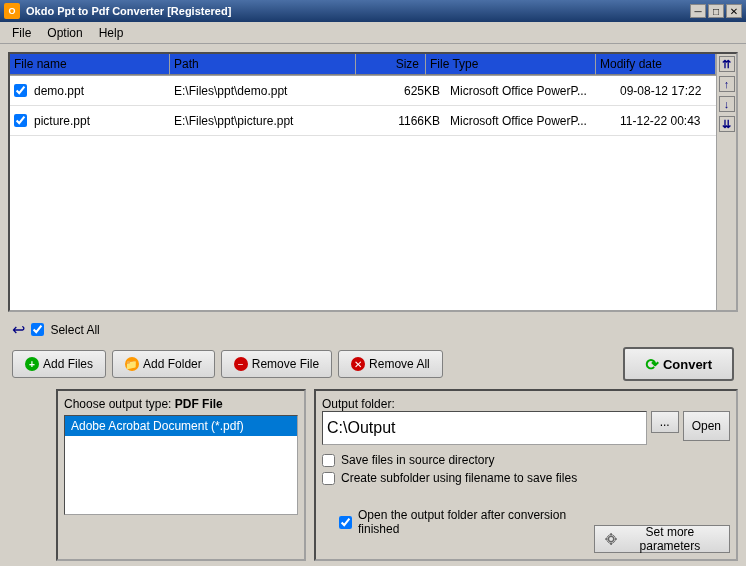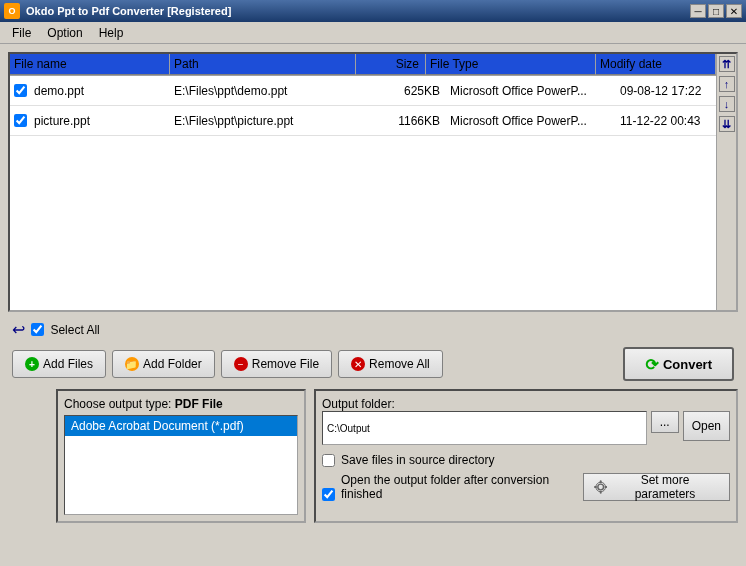"C:\Output" .folder-input { font-size: 10px -> 16px }
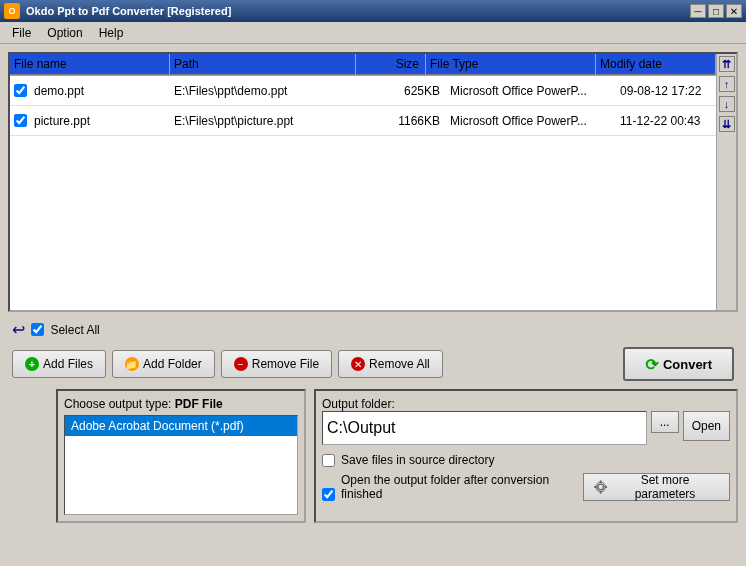"Create subfolder using filename to" div.checkbox-row { html: none -> <div> <input> <span>Create subfolder using filename to save files</span> </div> }
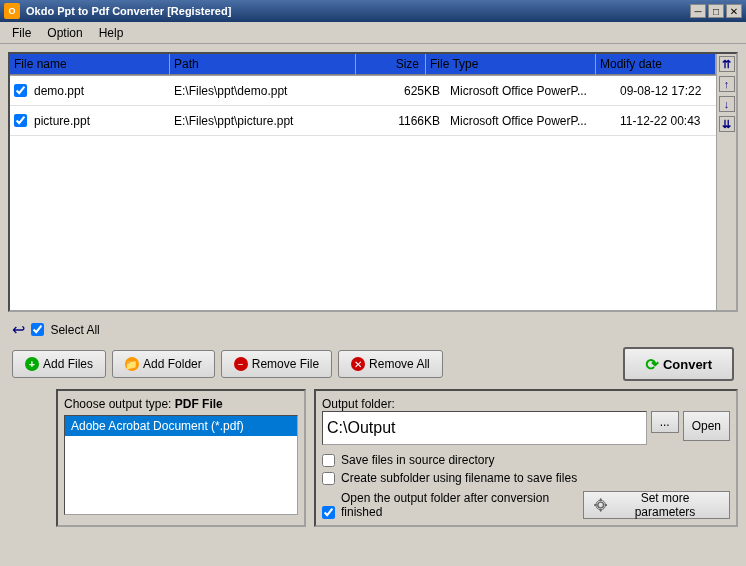"Open the output folder after" div.checkbox-row { align-items: flex-end -> none; margin: 0 -> 17px }
